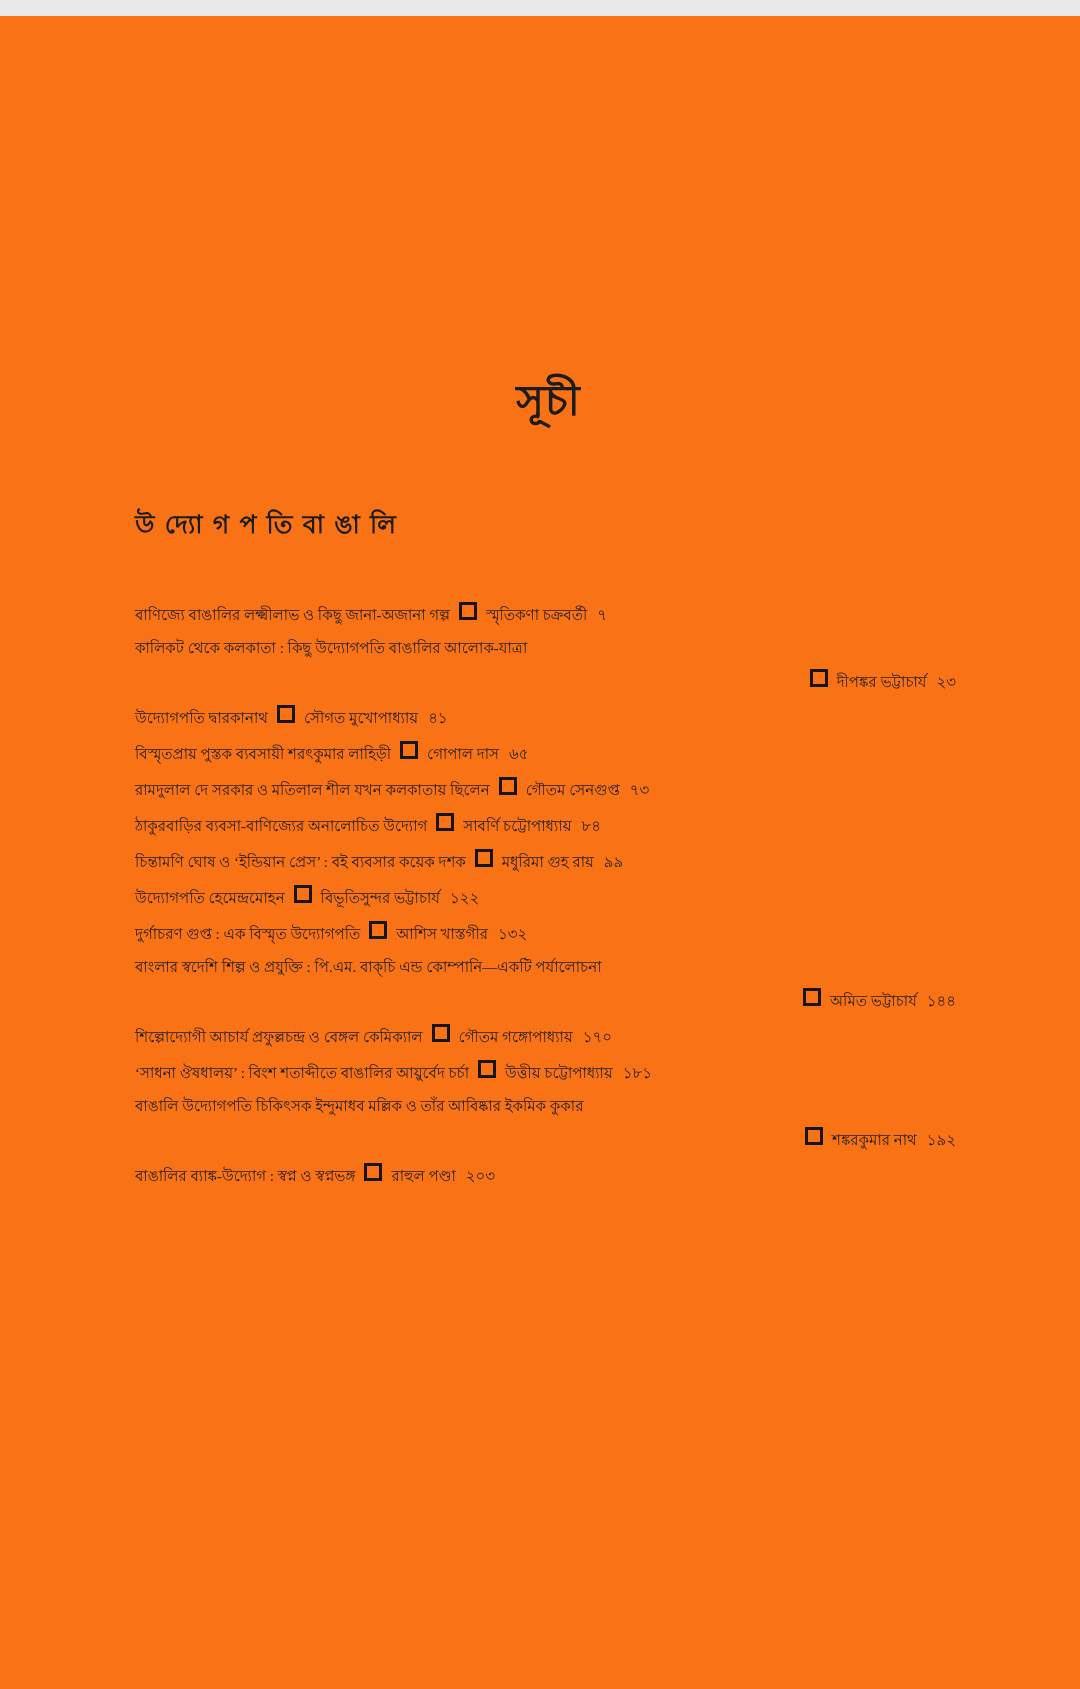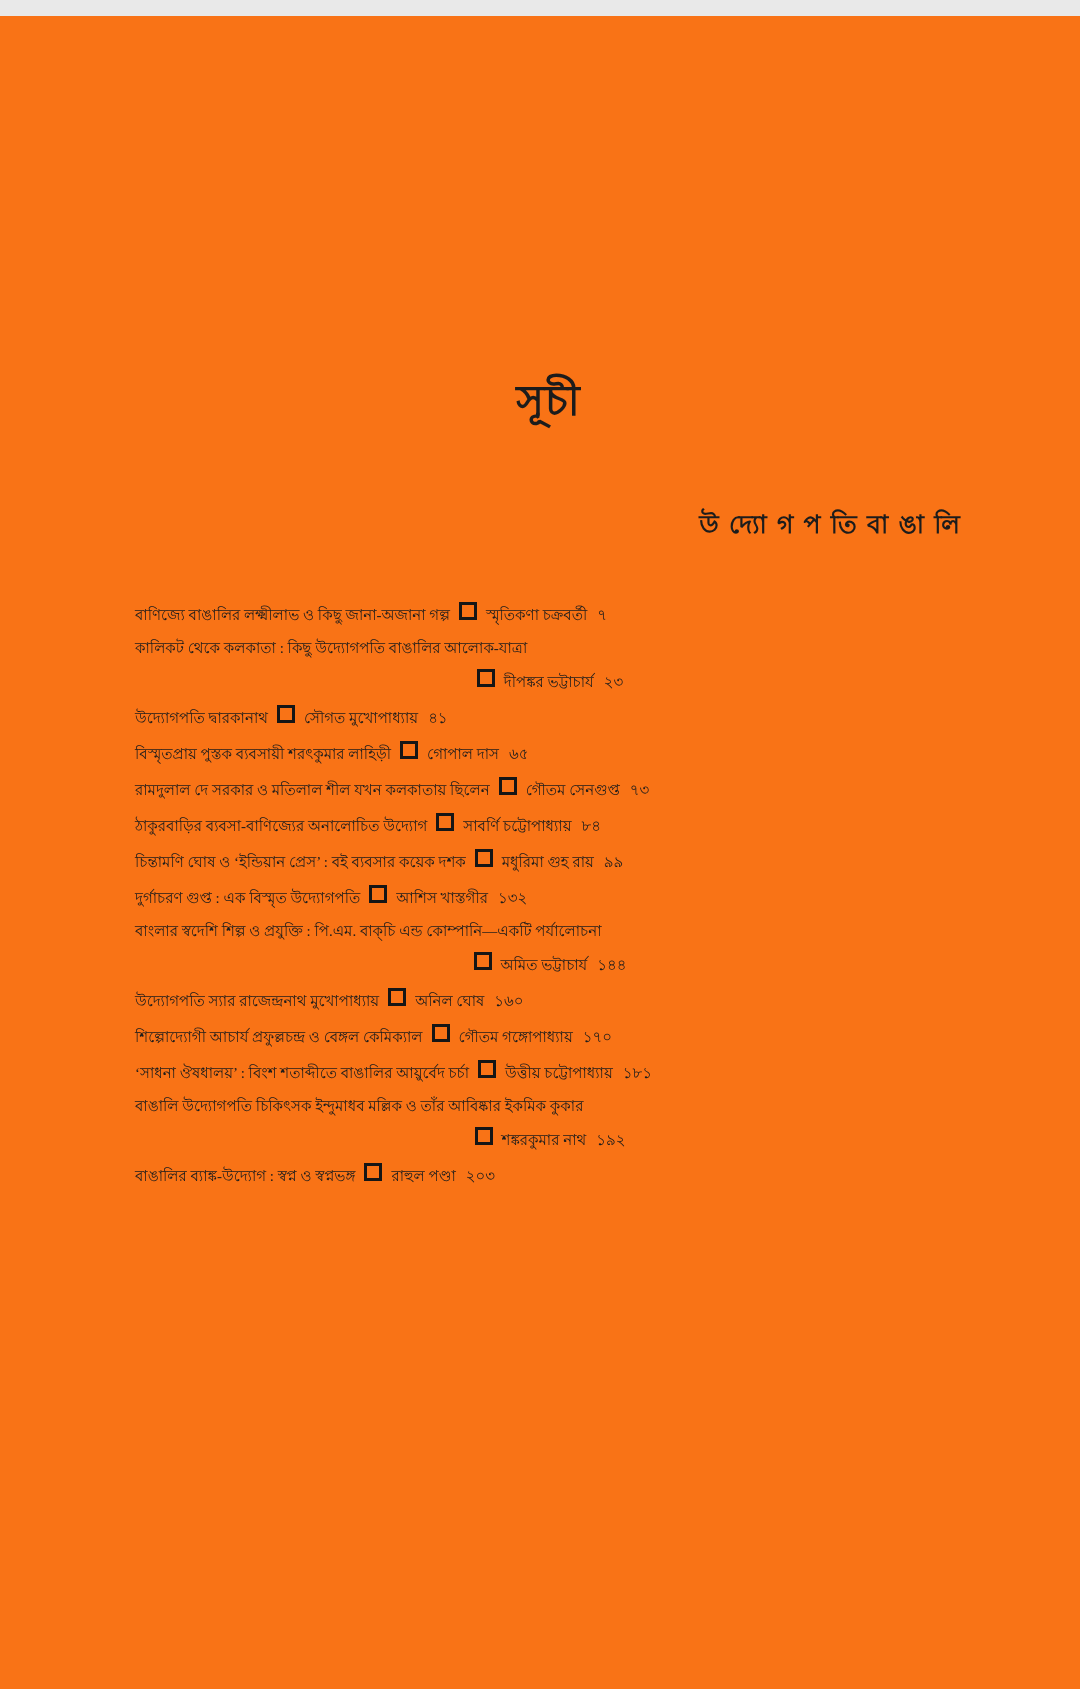"উ দ্যো গ প তি" .section-header { text-align: right -> left }
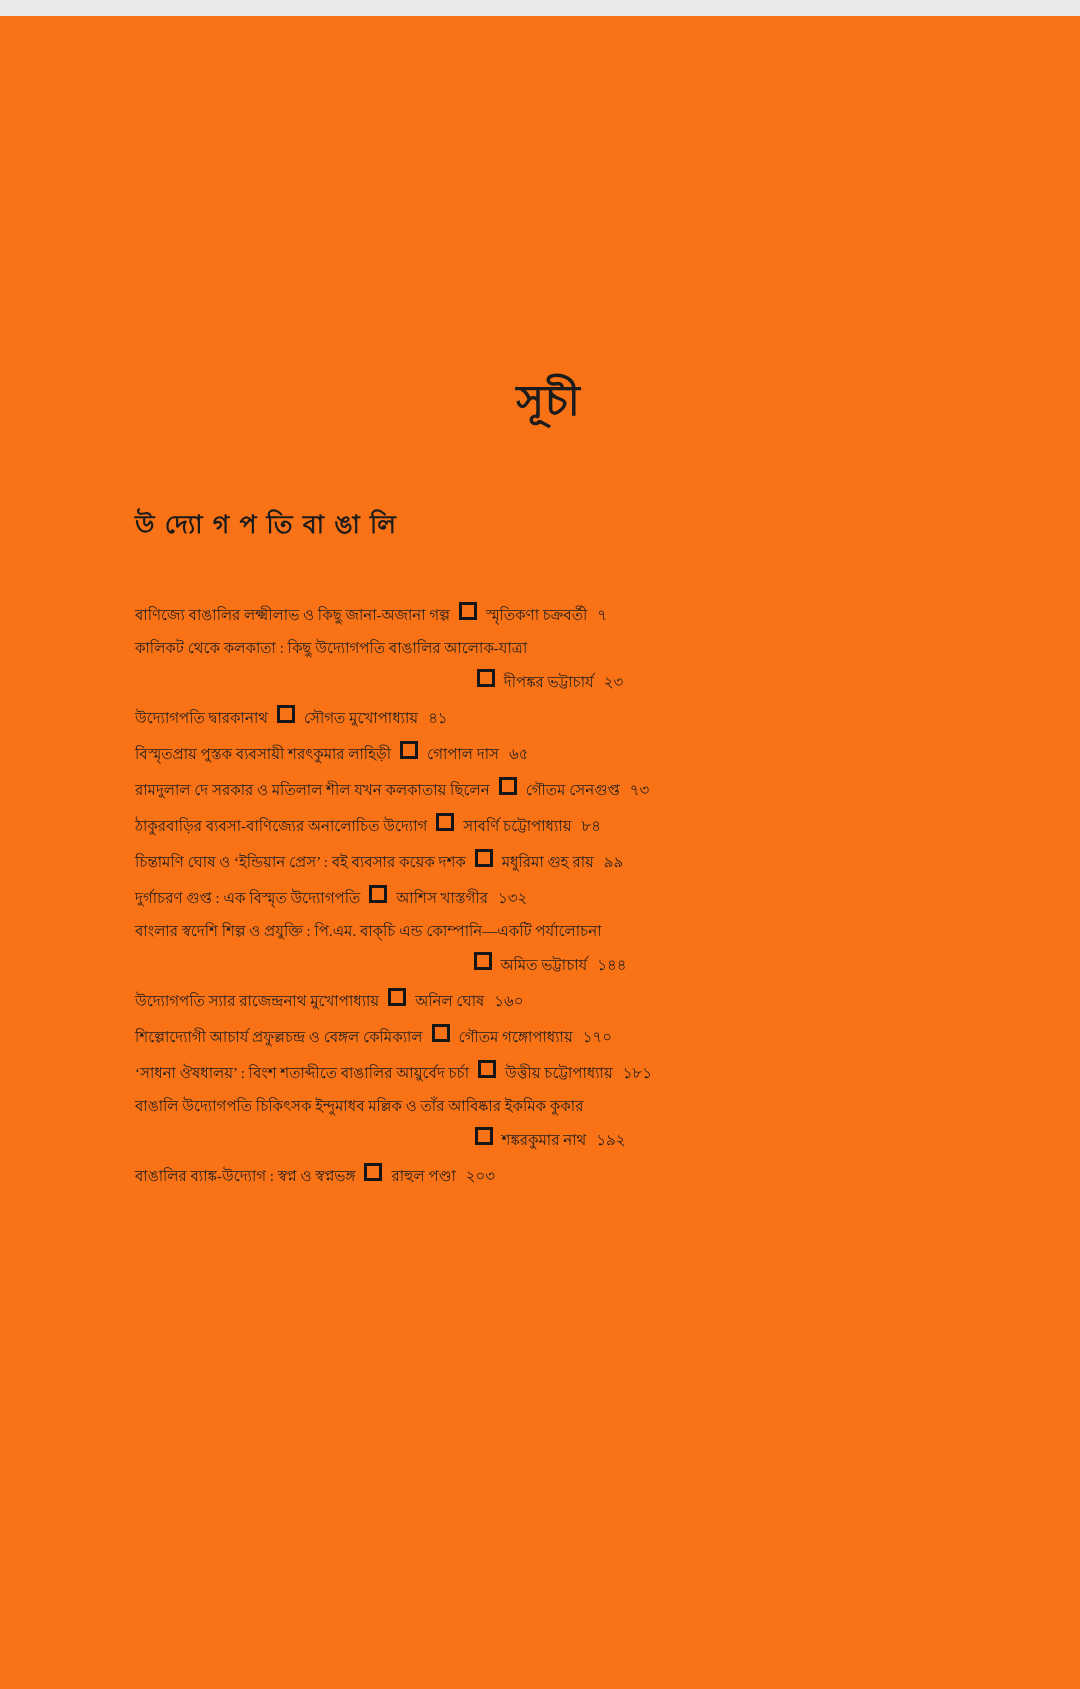"দীপঙ্কর ভট্টাচার্য ২৩" .entry.two-line .byline { text-align: center -> right }
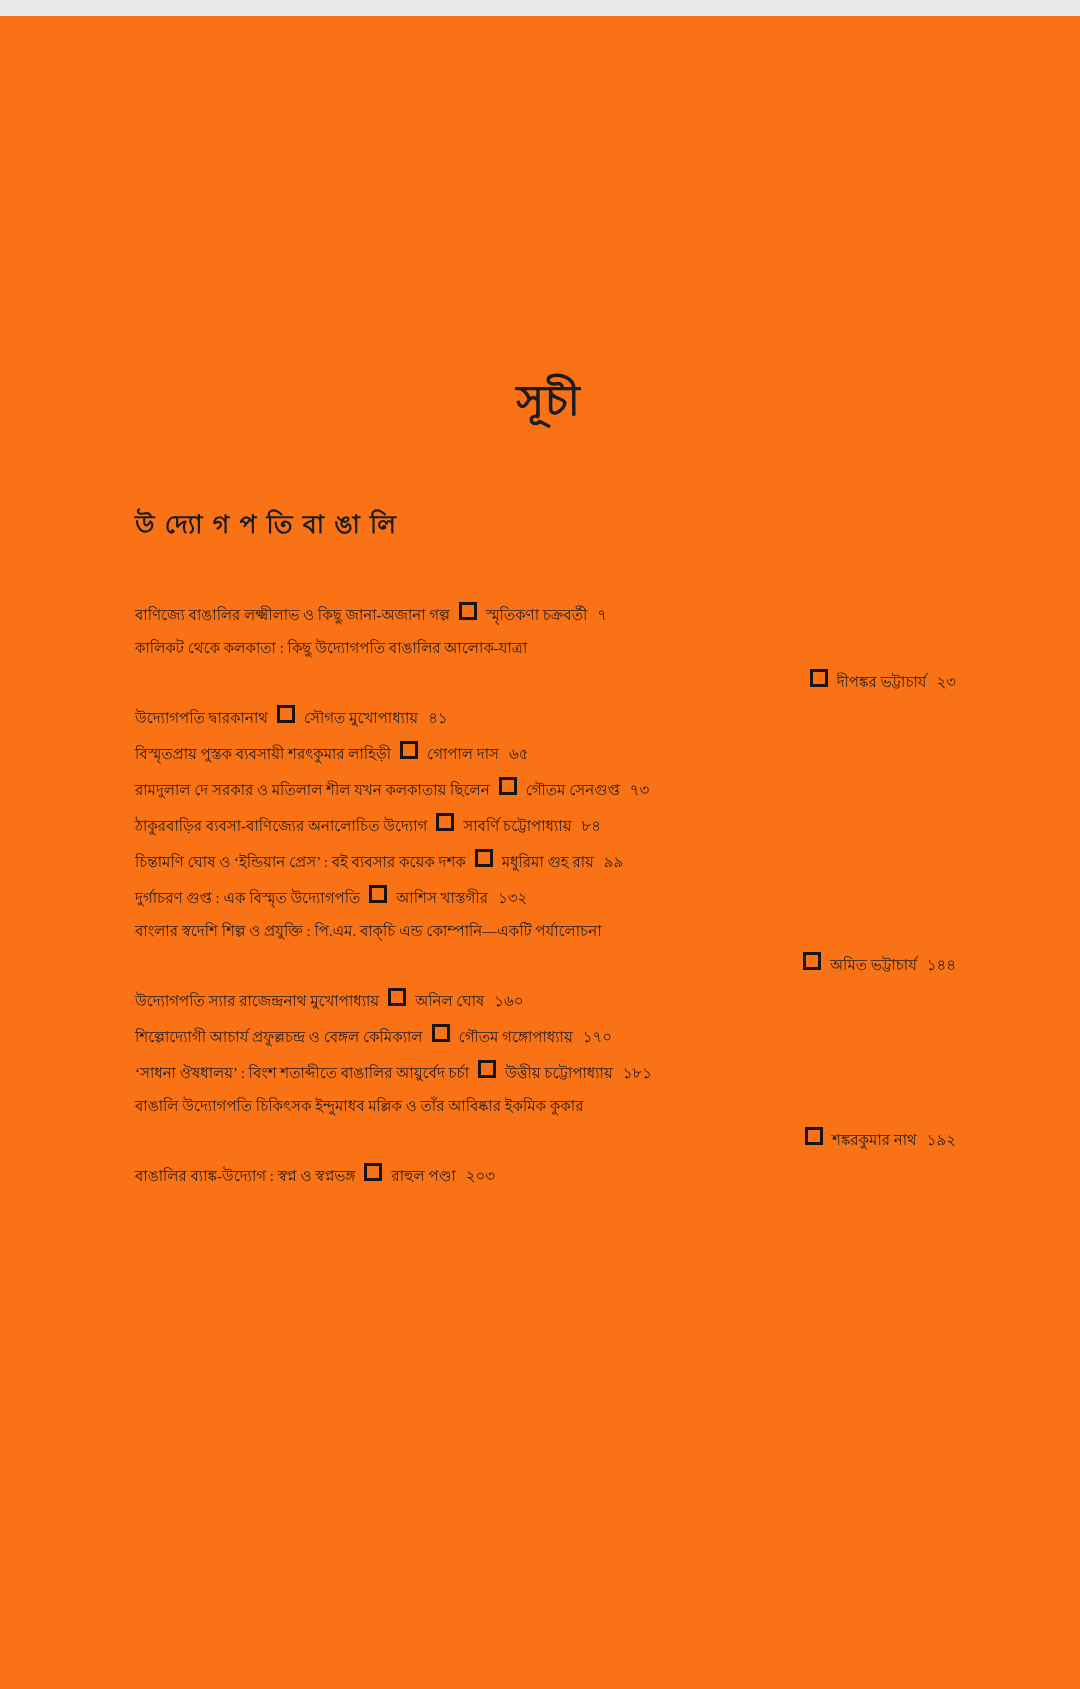"উদ্যোগপতি হেমেন্দ্রমোহন বিভূতিসুন্দর" div.entry { html: none -> <div> <span>উদ্যোগপতি হেমেন্দ্রমোহন</span><span><span></span><span>বিভূতিসুন্দর ভট্টাচার্য</span><span>১২২</span></span> </div> }
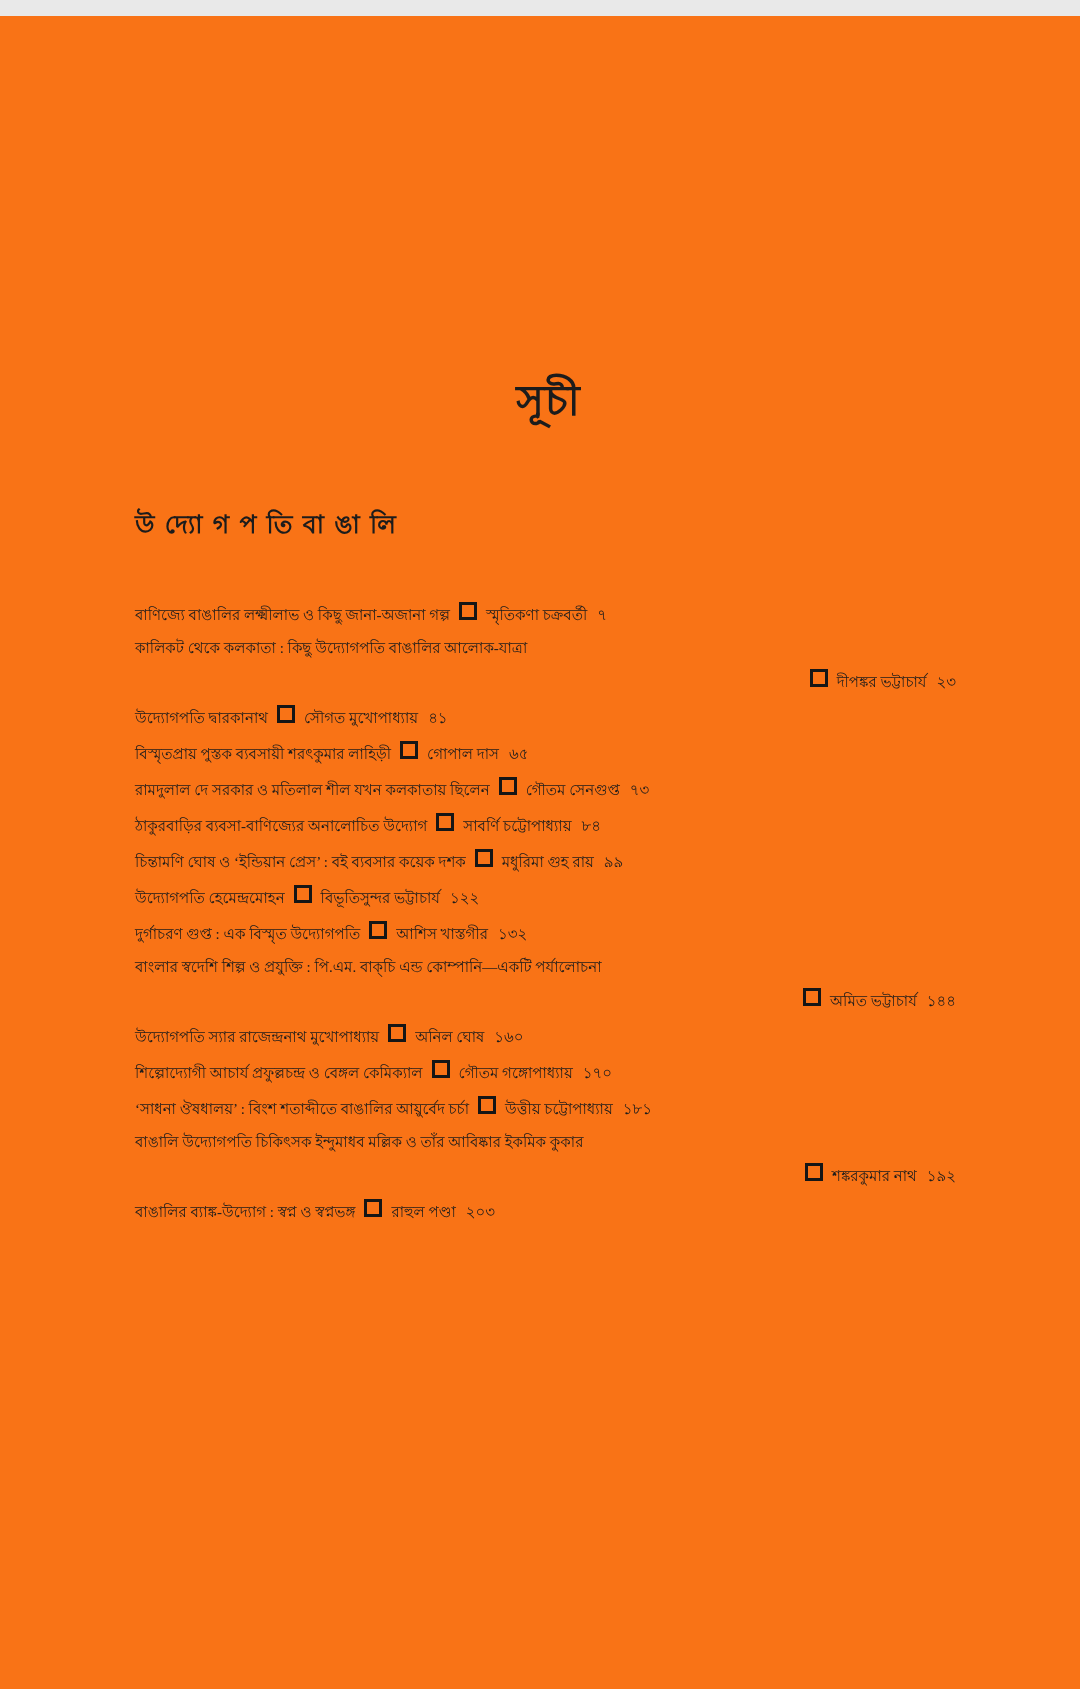"উদ্যোগপতি স্যার রাজেন্দ্রনাথ" div.entry { html: <div> <span>উদ্যোগপতি স্যার রাজেন্দ্রনাথ মুখোপাধ্যায়</span><span><span></span><span>অনিল ঘোষ</span><span>১৬০</span></span> </div> -> none }
